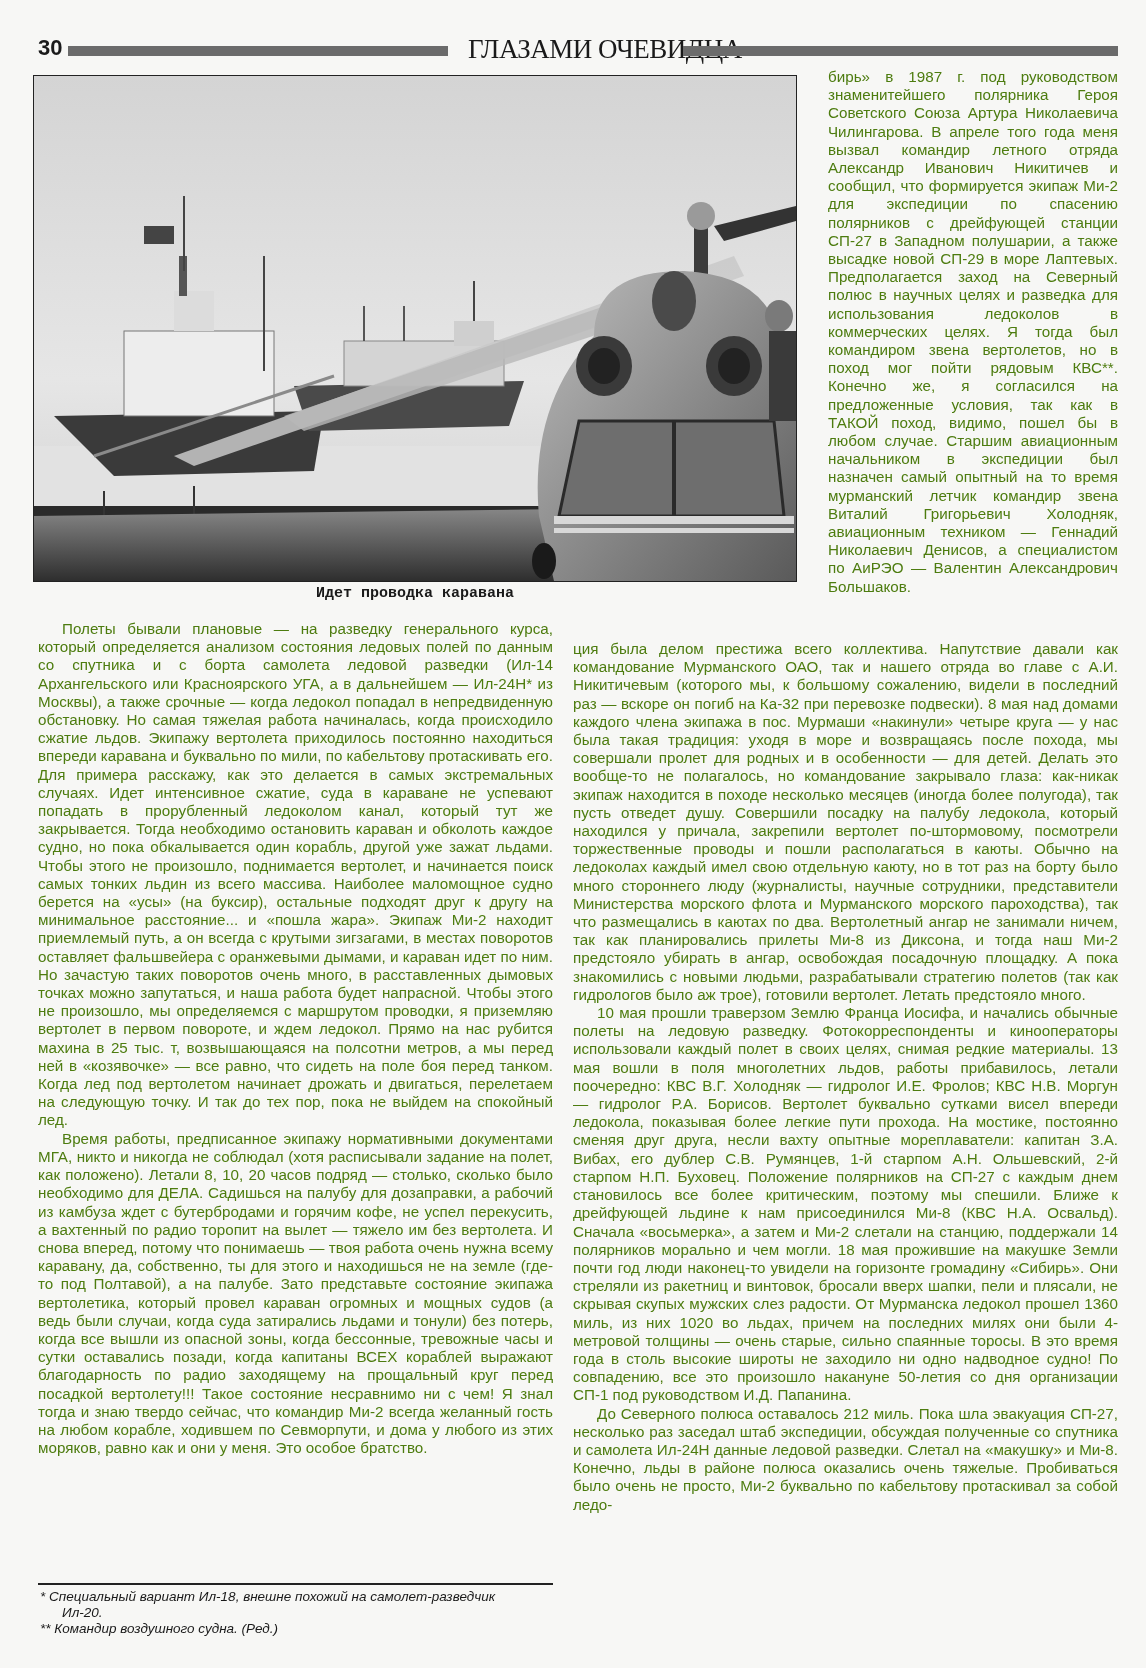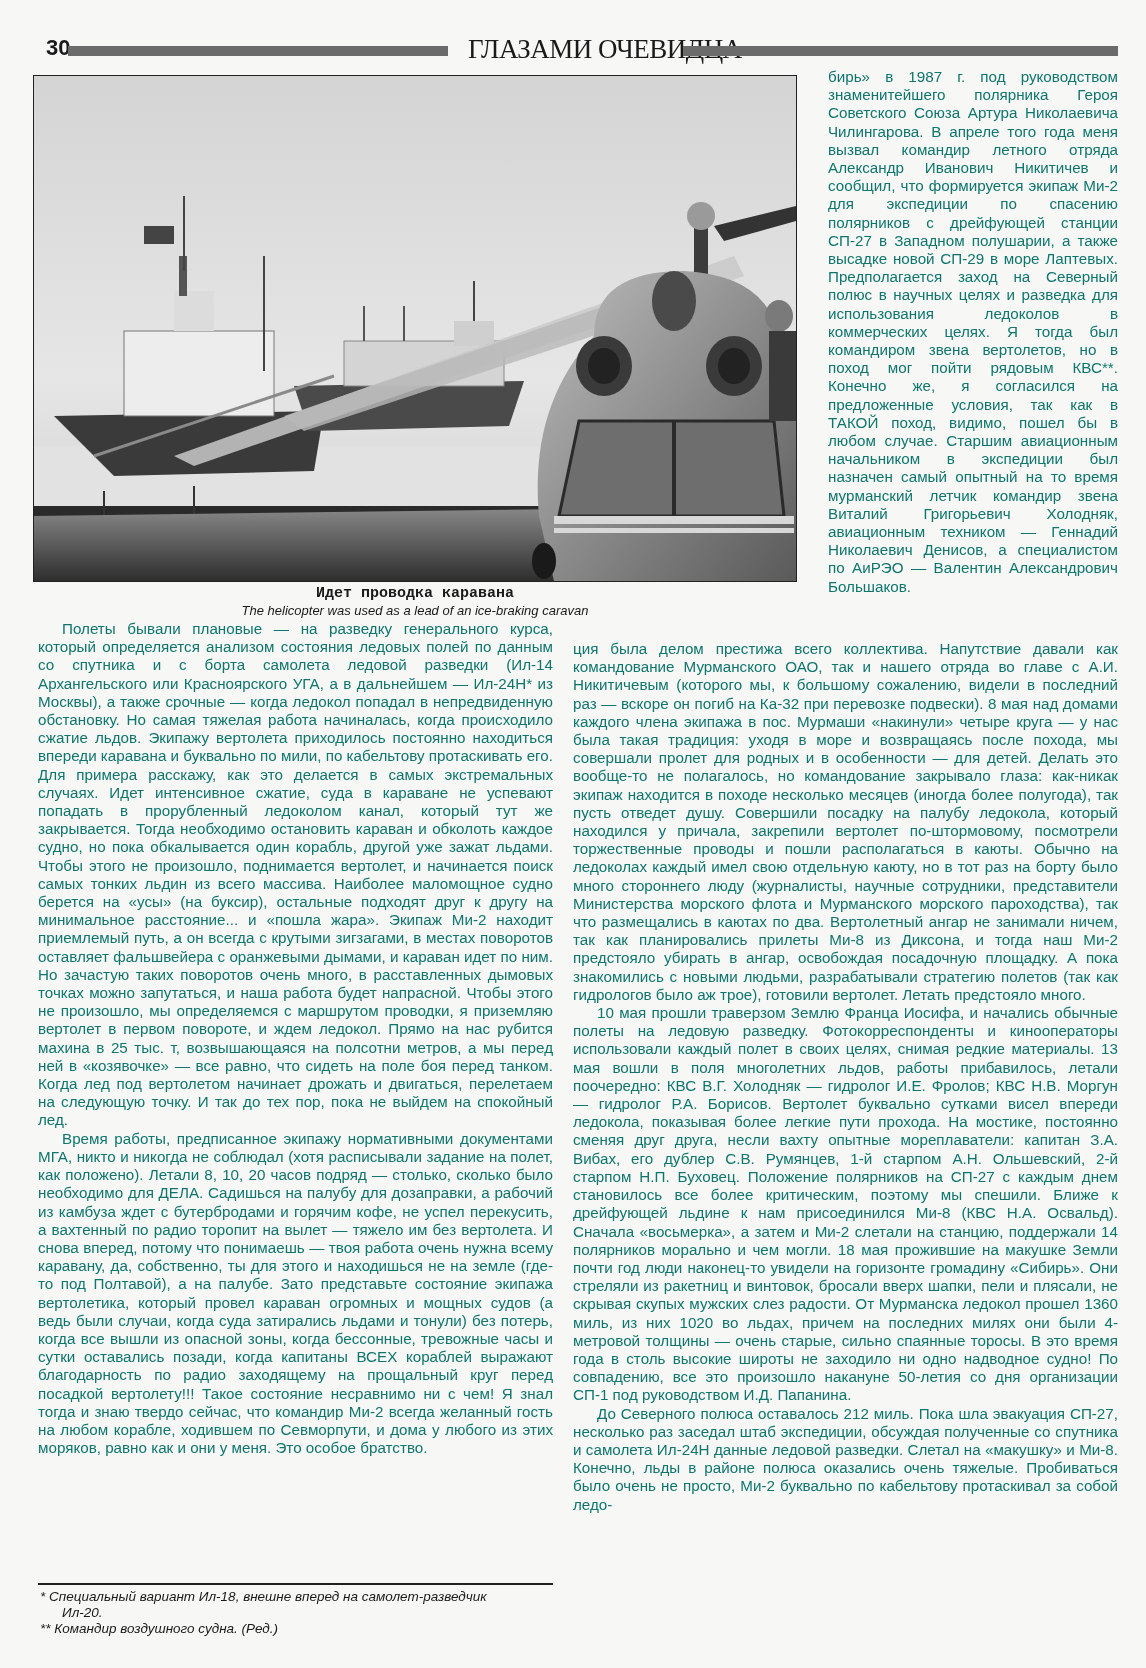"30" .page-num { left: 8px -> 0 }
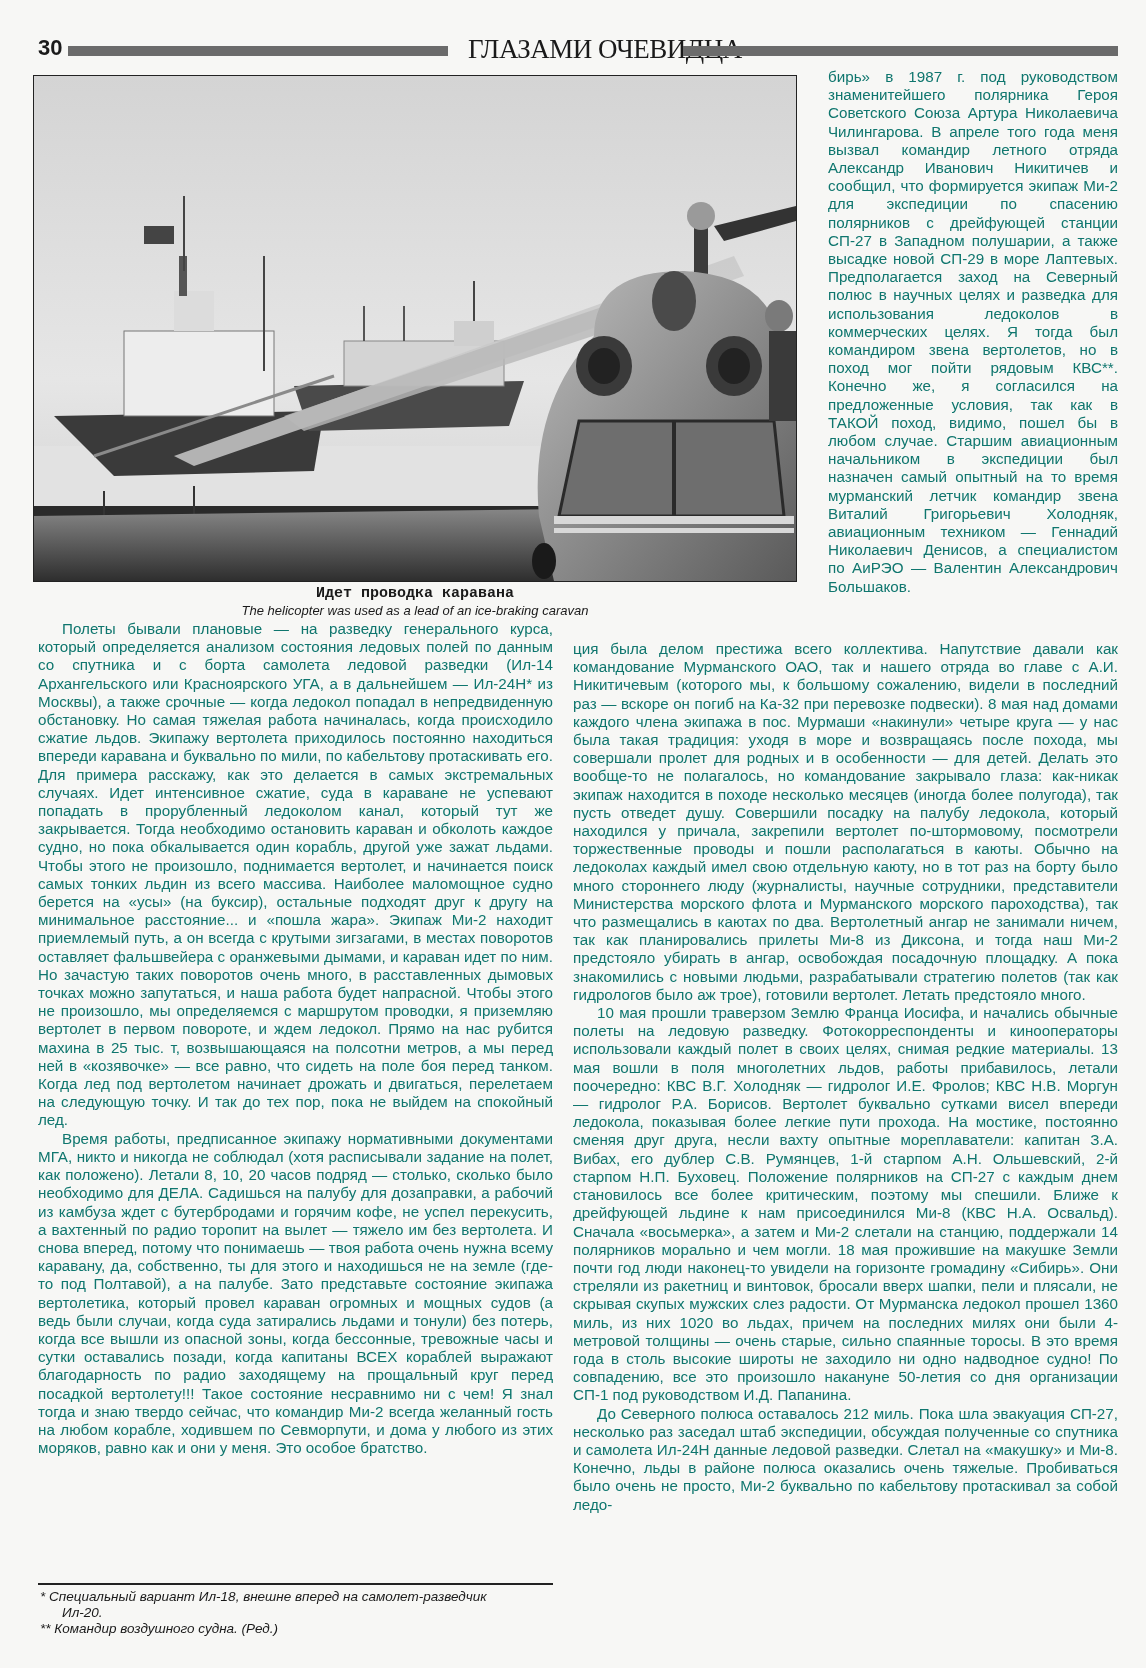"бирь» в 1987 г. под" .text { color: #0f766e -> #4d7c0f }
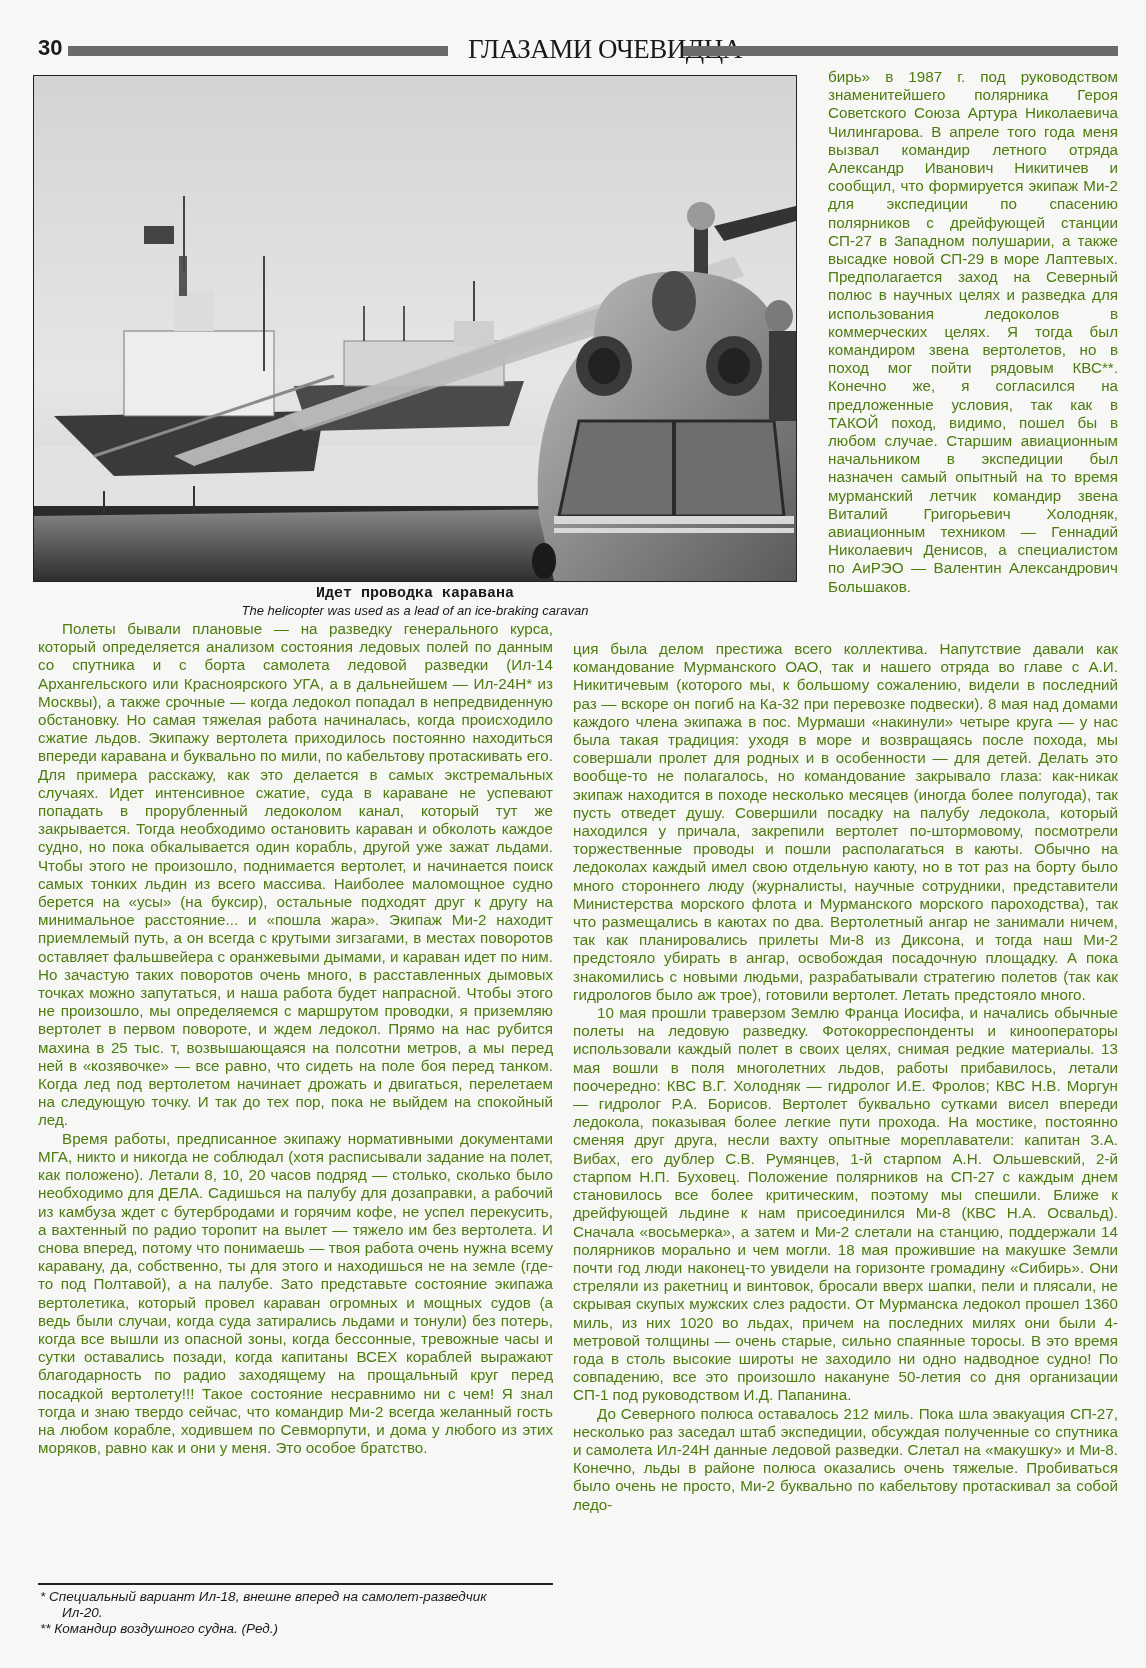"The helicopter was used as" div.caption-sub { html: <div>The helicopter was used as a lead of an ice-braking caravan</div> -> none }
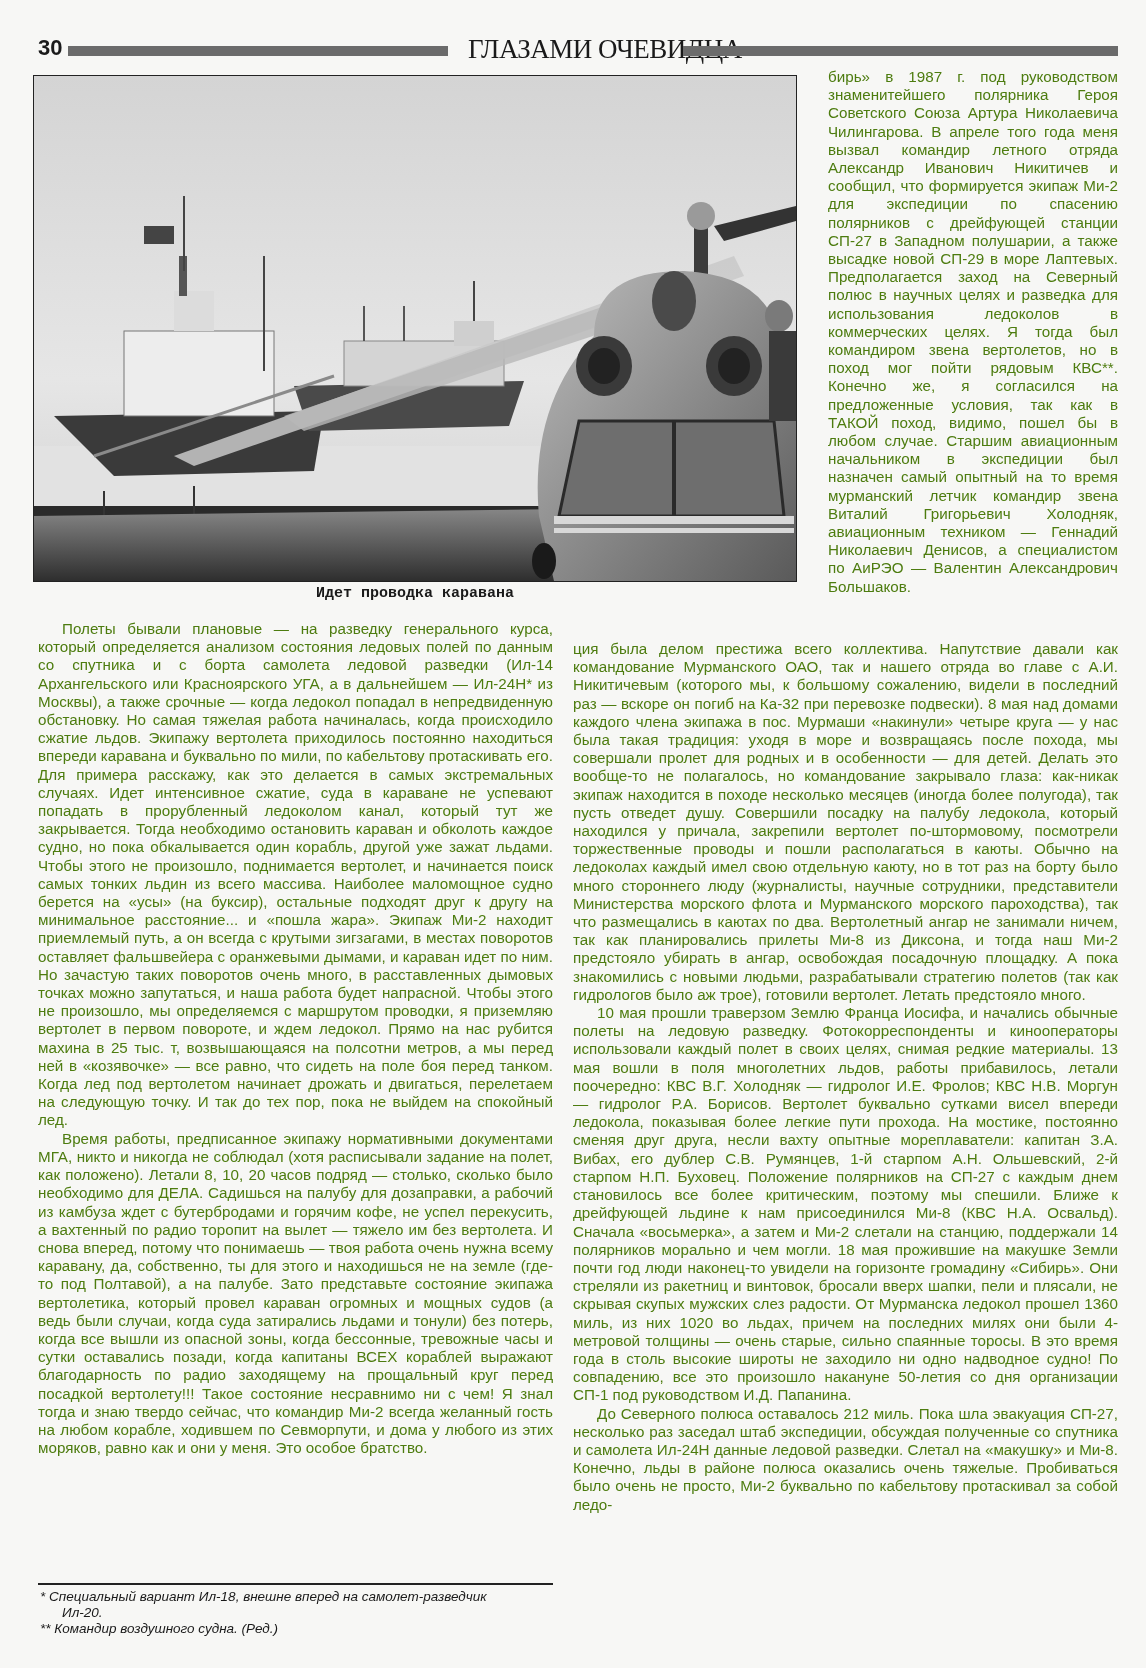"Специальный вариант Ил-18, внешне вперед" span { text: вперед -> похожий }
